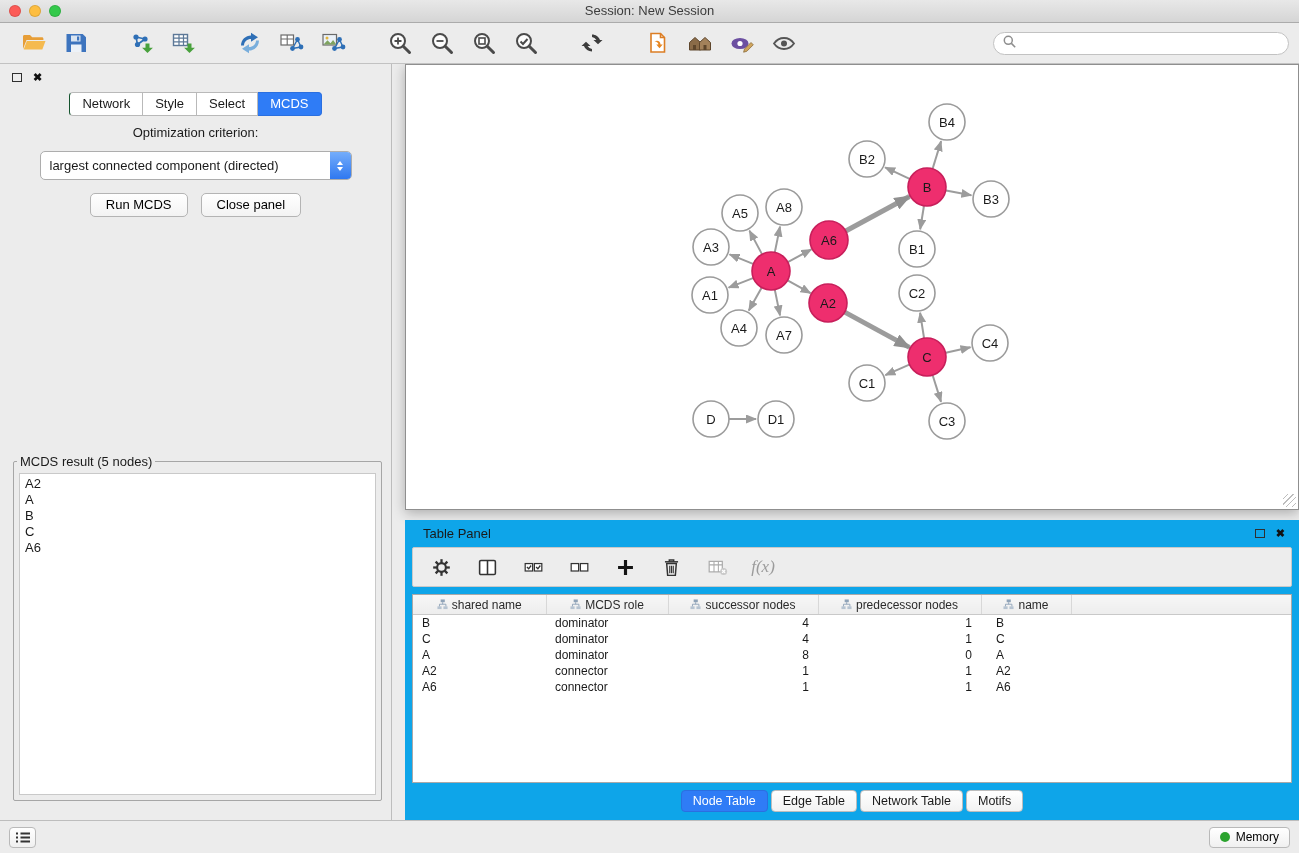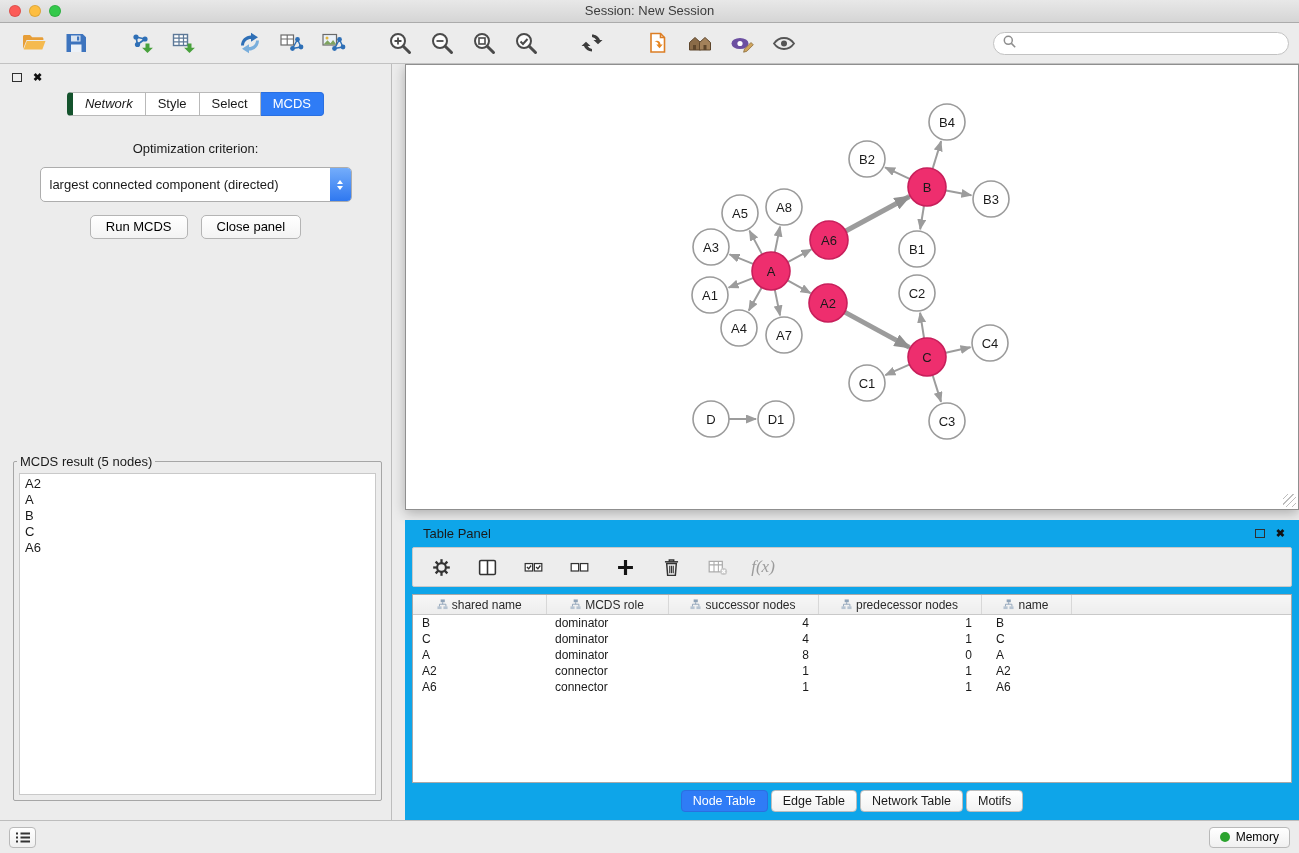"Network" .seg:first-child { border-left: 6px solid #14532d -> 1px solid #14532d; font-style: italic -> none }
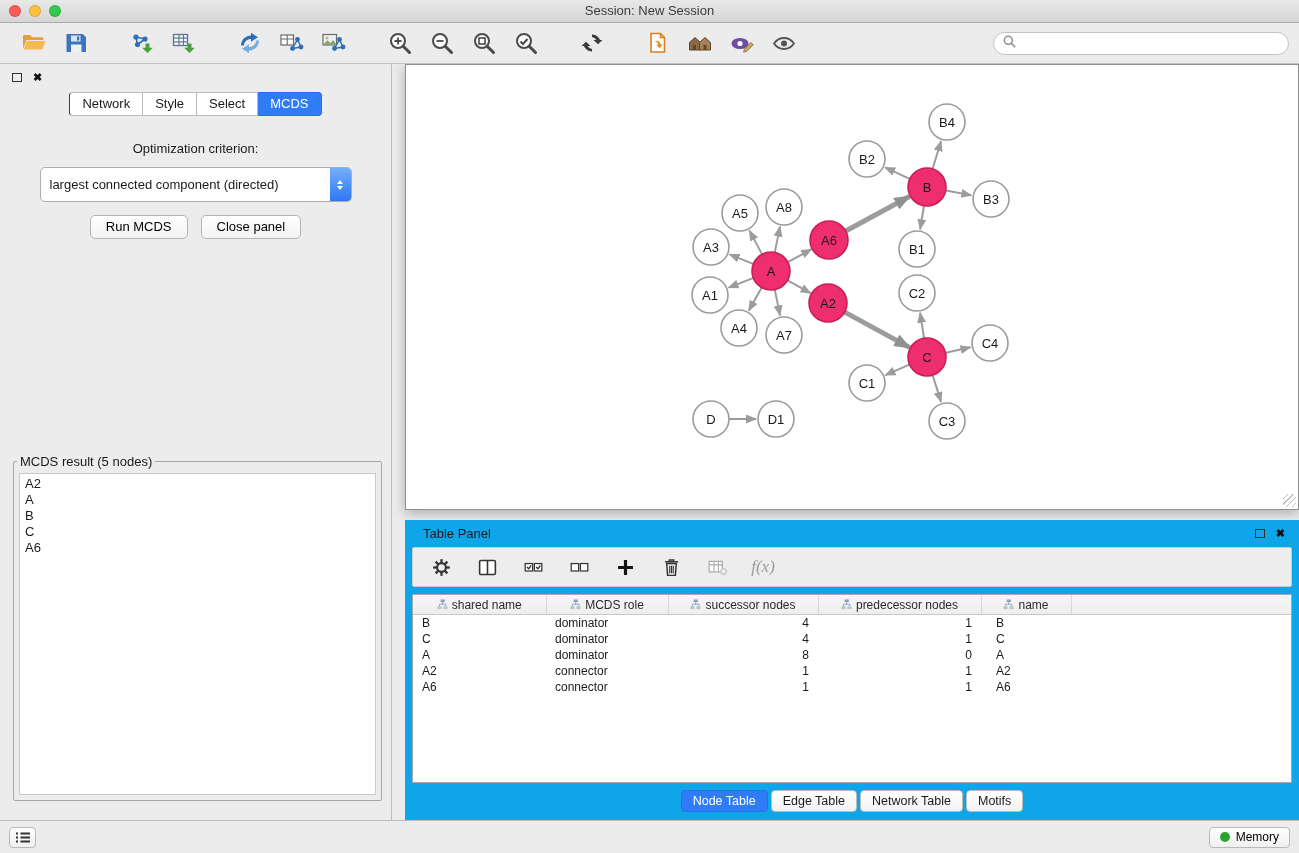"Optimization criterion:" .opt-label { margin-top: 25px -> 9px }
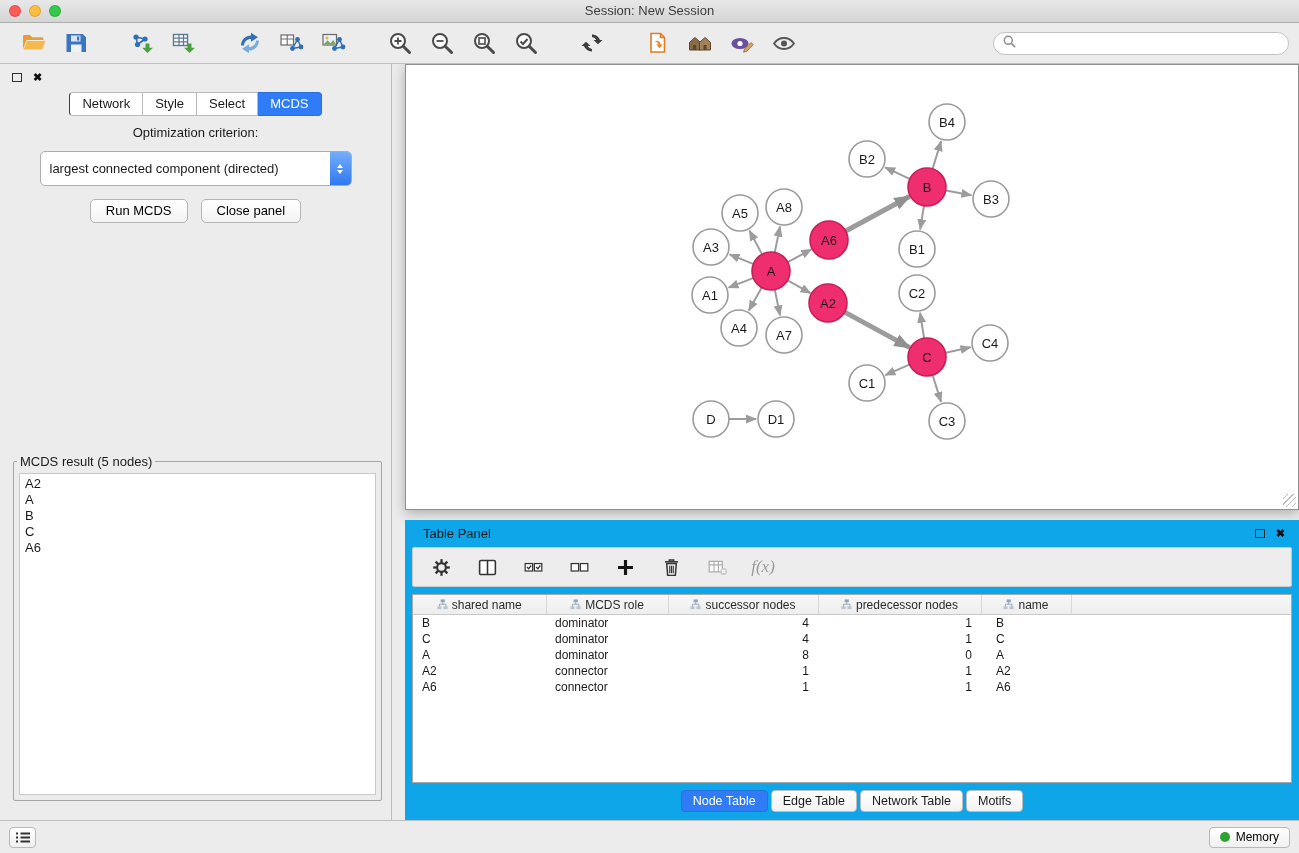"largest connected component (directed)" .combo { height: 35px -> 29px }
